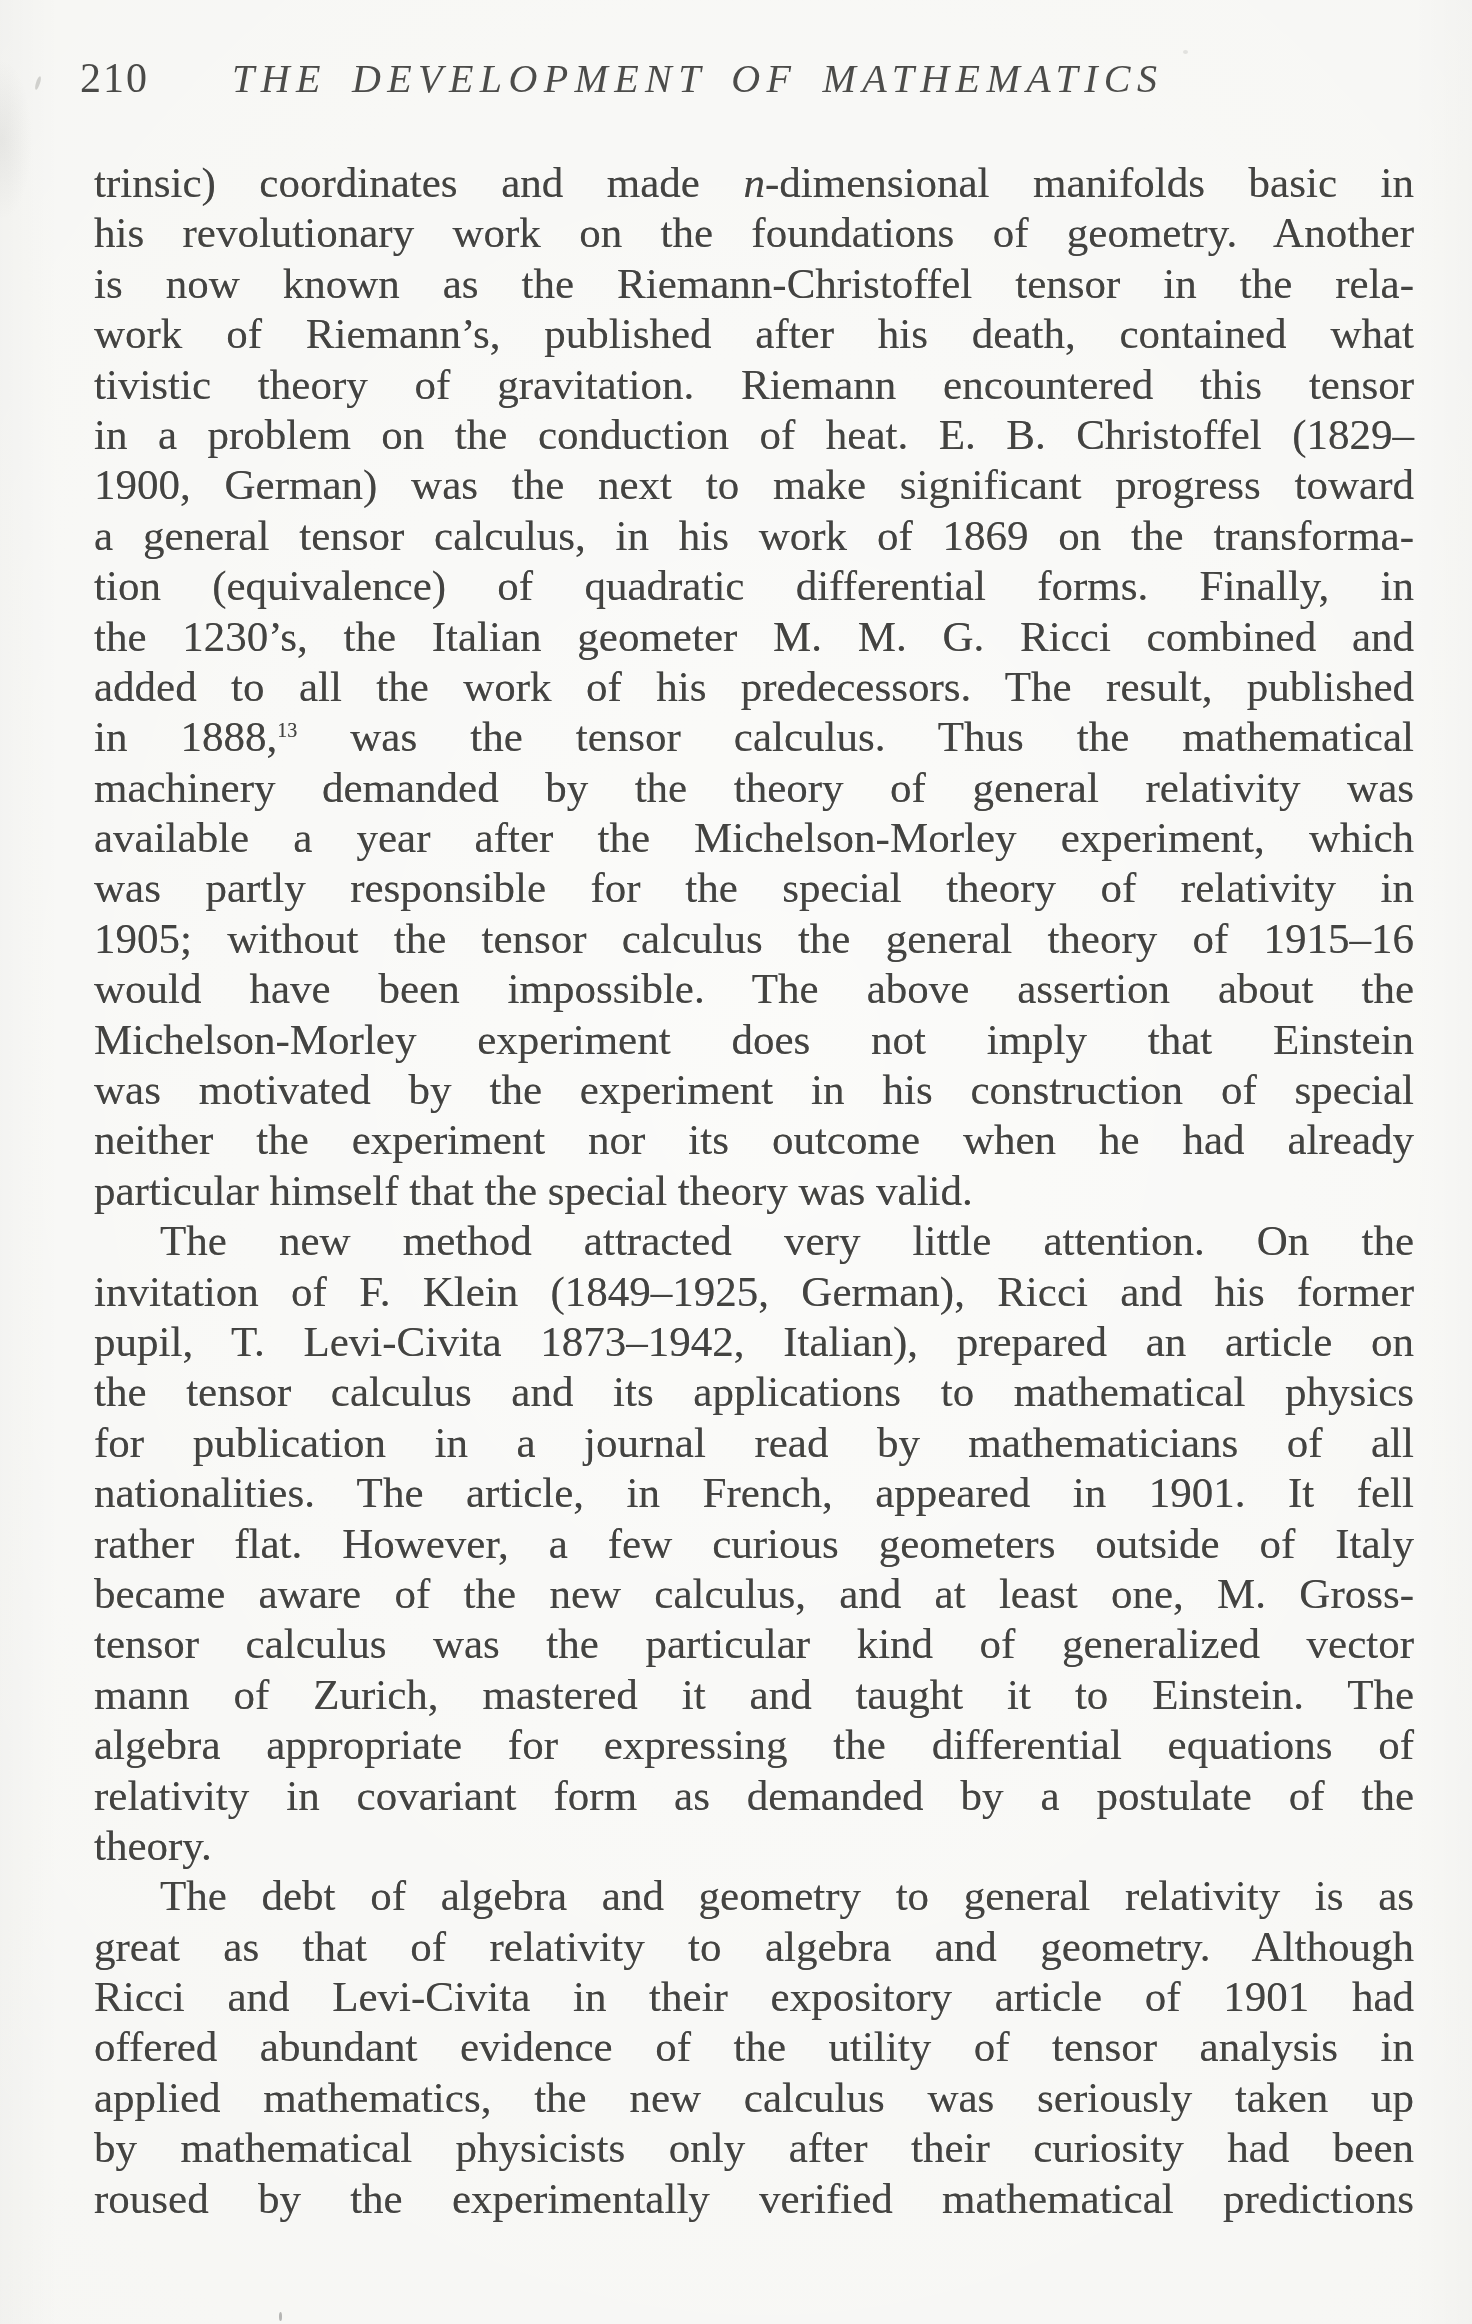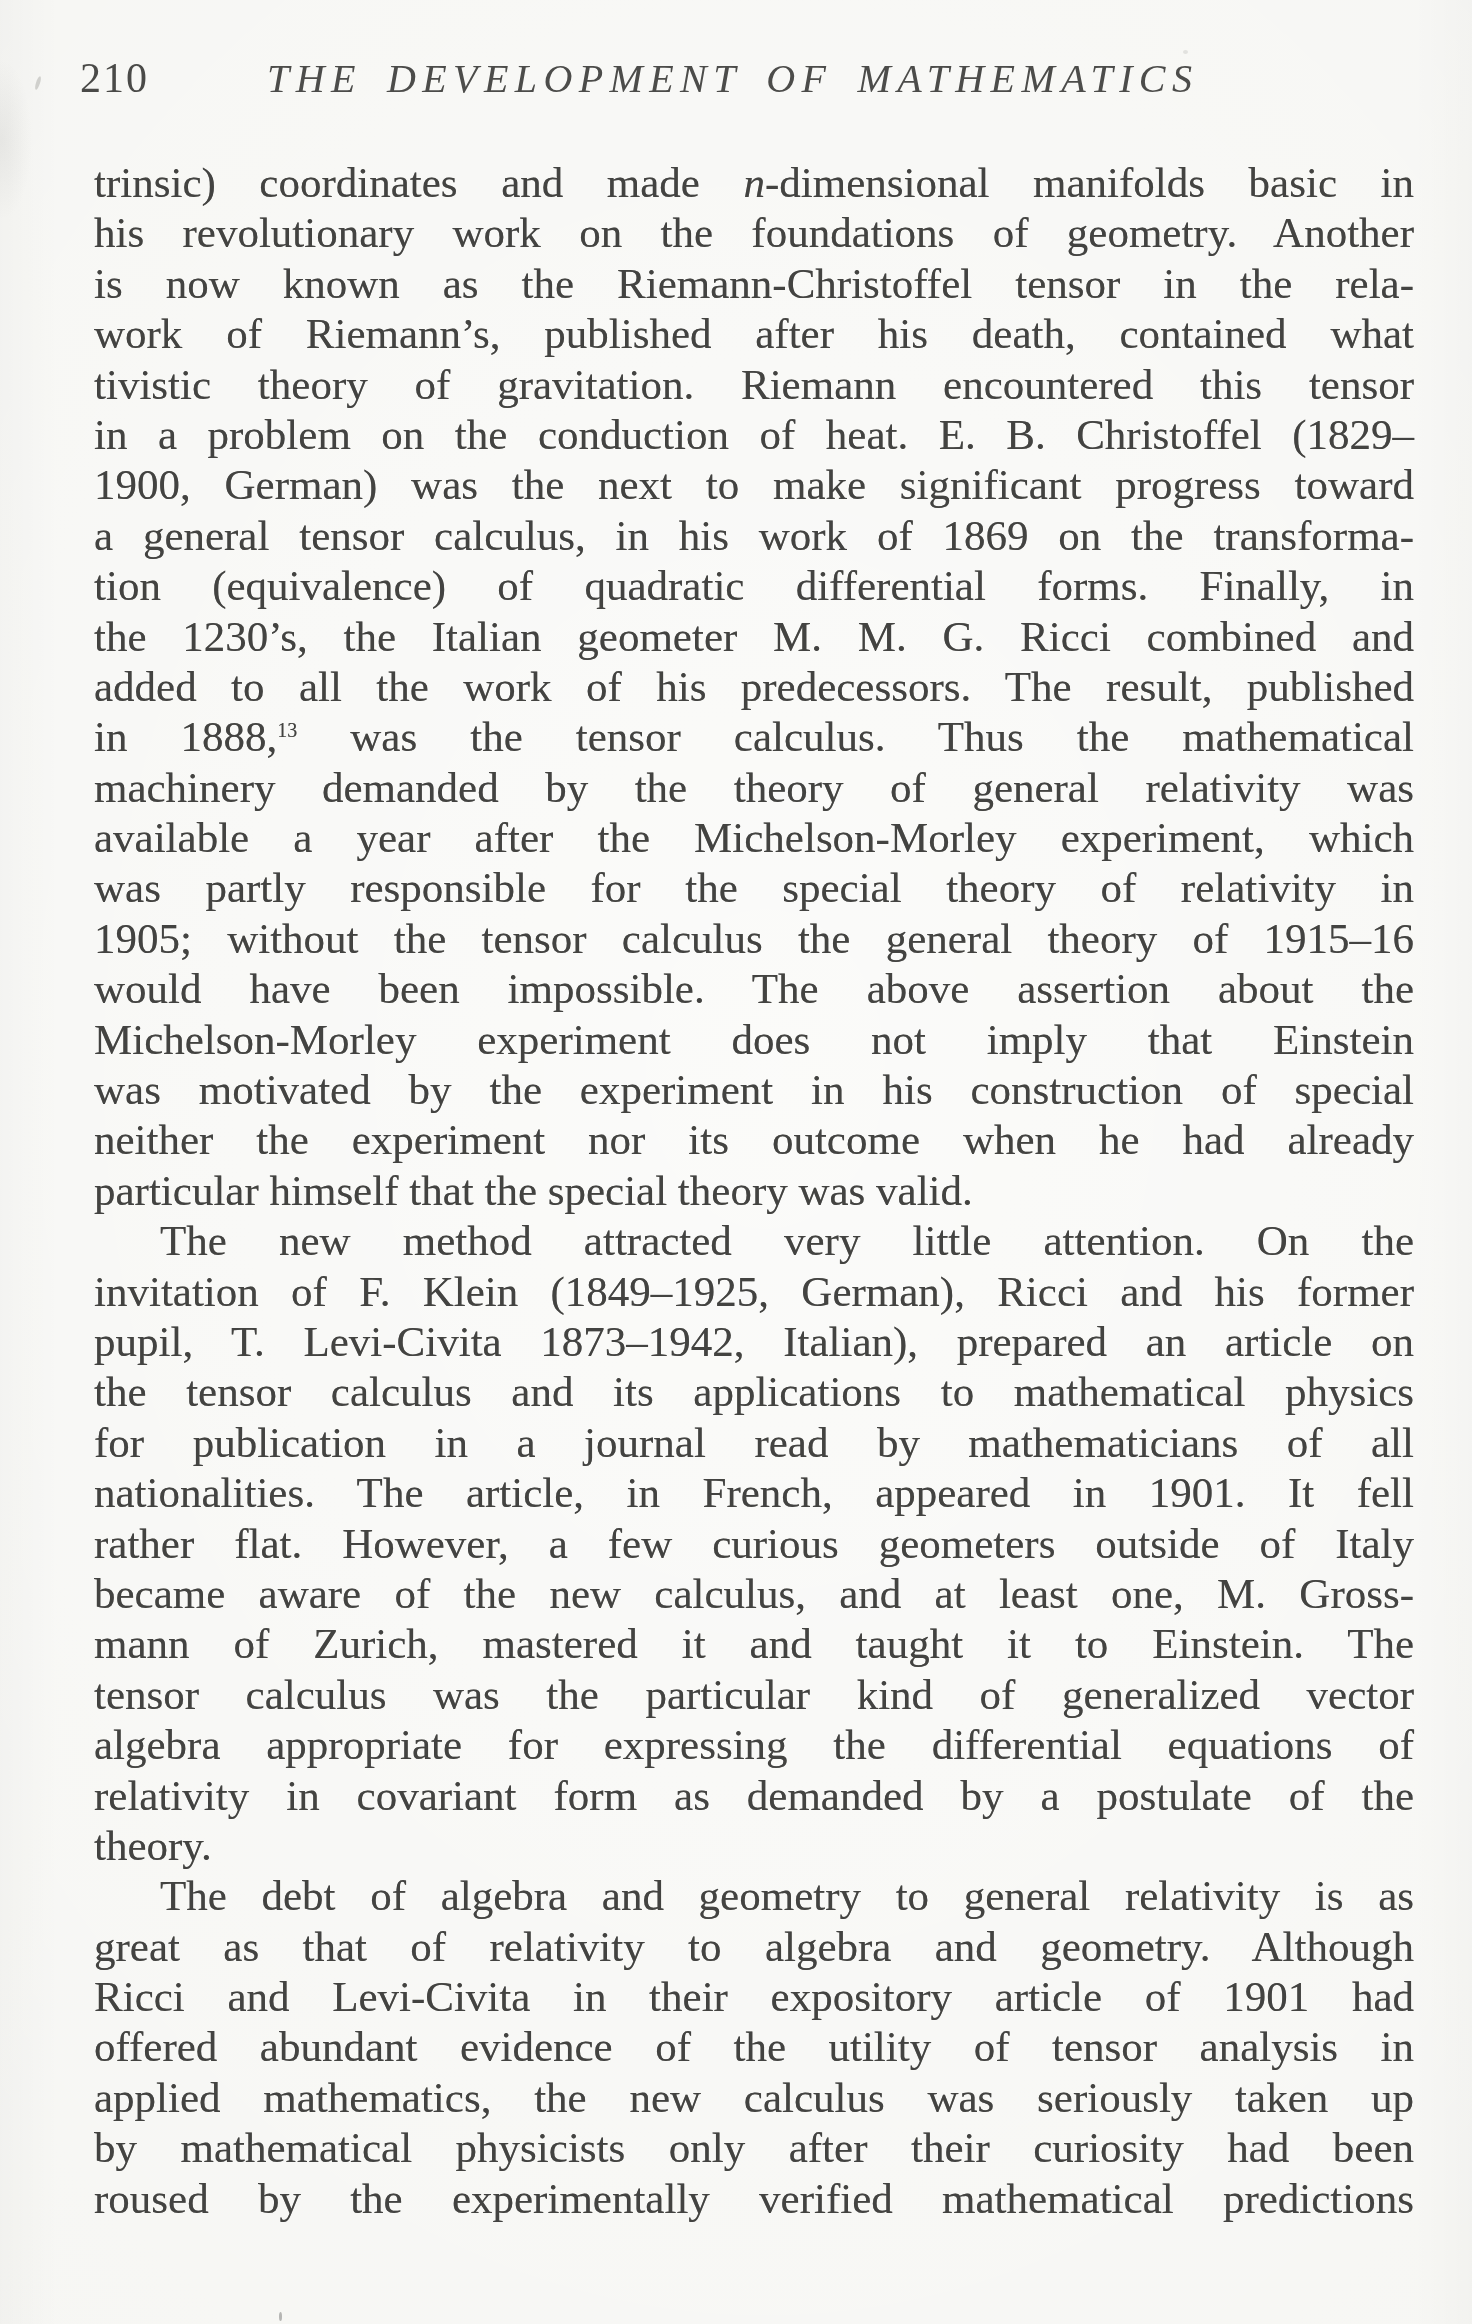"THE DEVELOPMENT OF MATHEMATICS" .head-title { margin-left: 118px -> 83px }
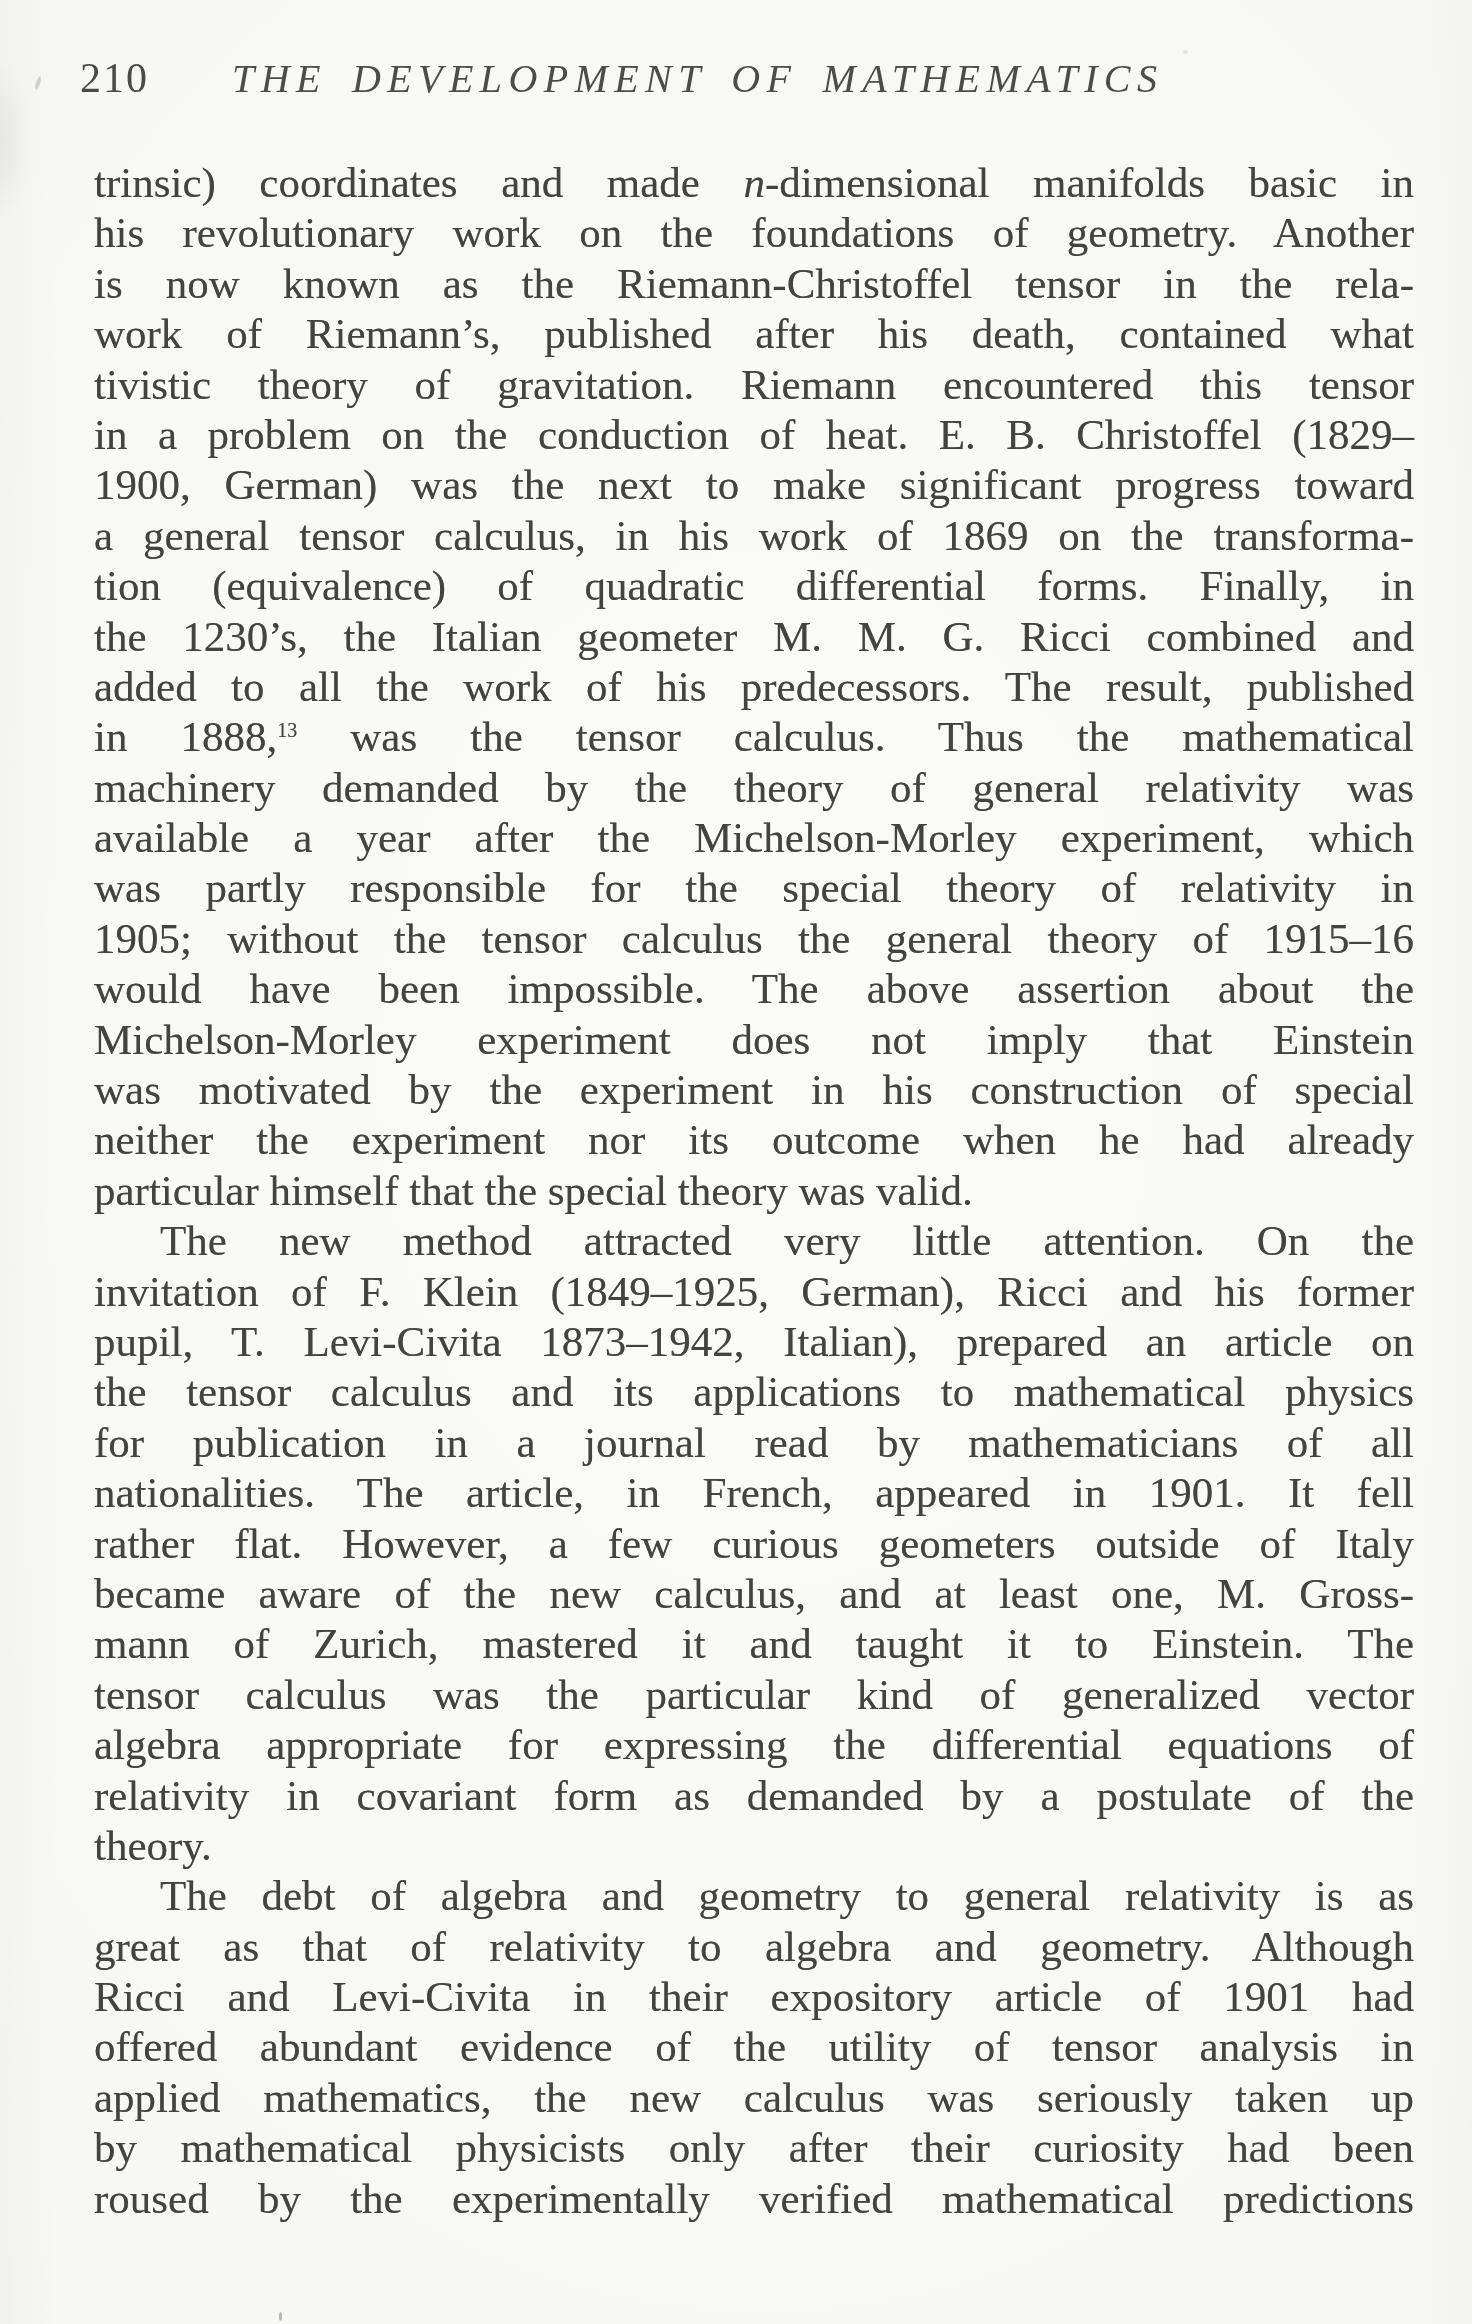"mann of Zurich, mastered it" div.line { order: before "tensor calculus was the particular" -> after "tensor calculus was the particular" }
